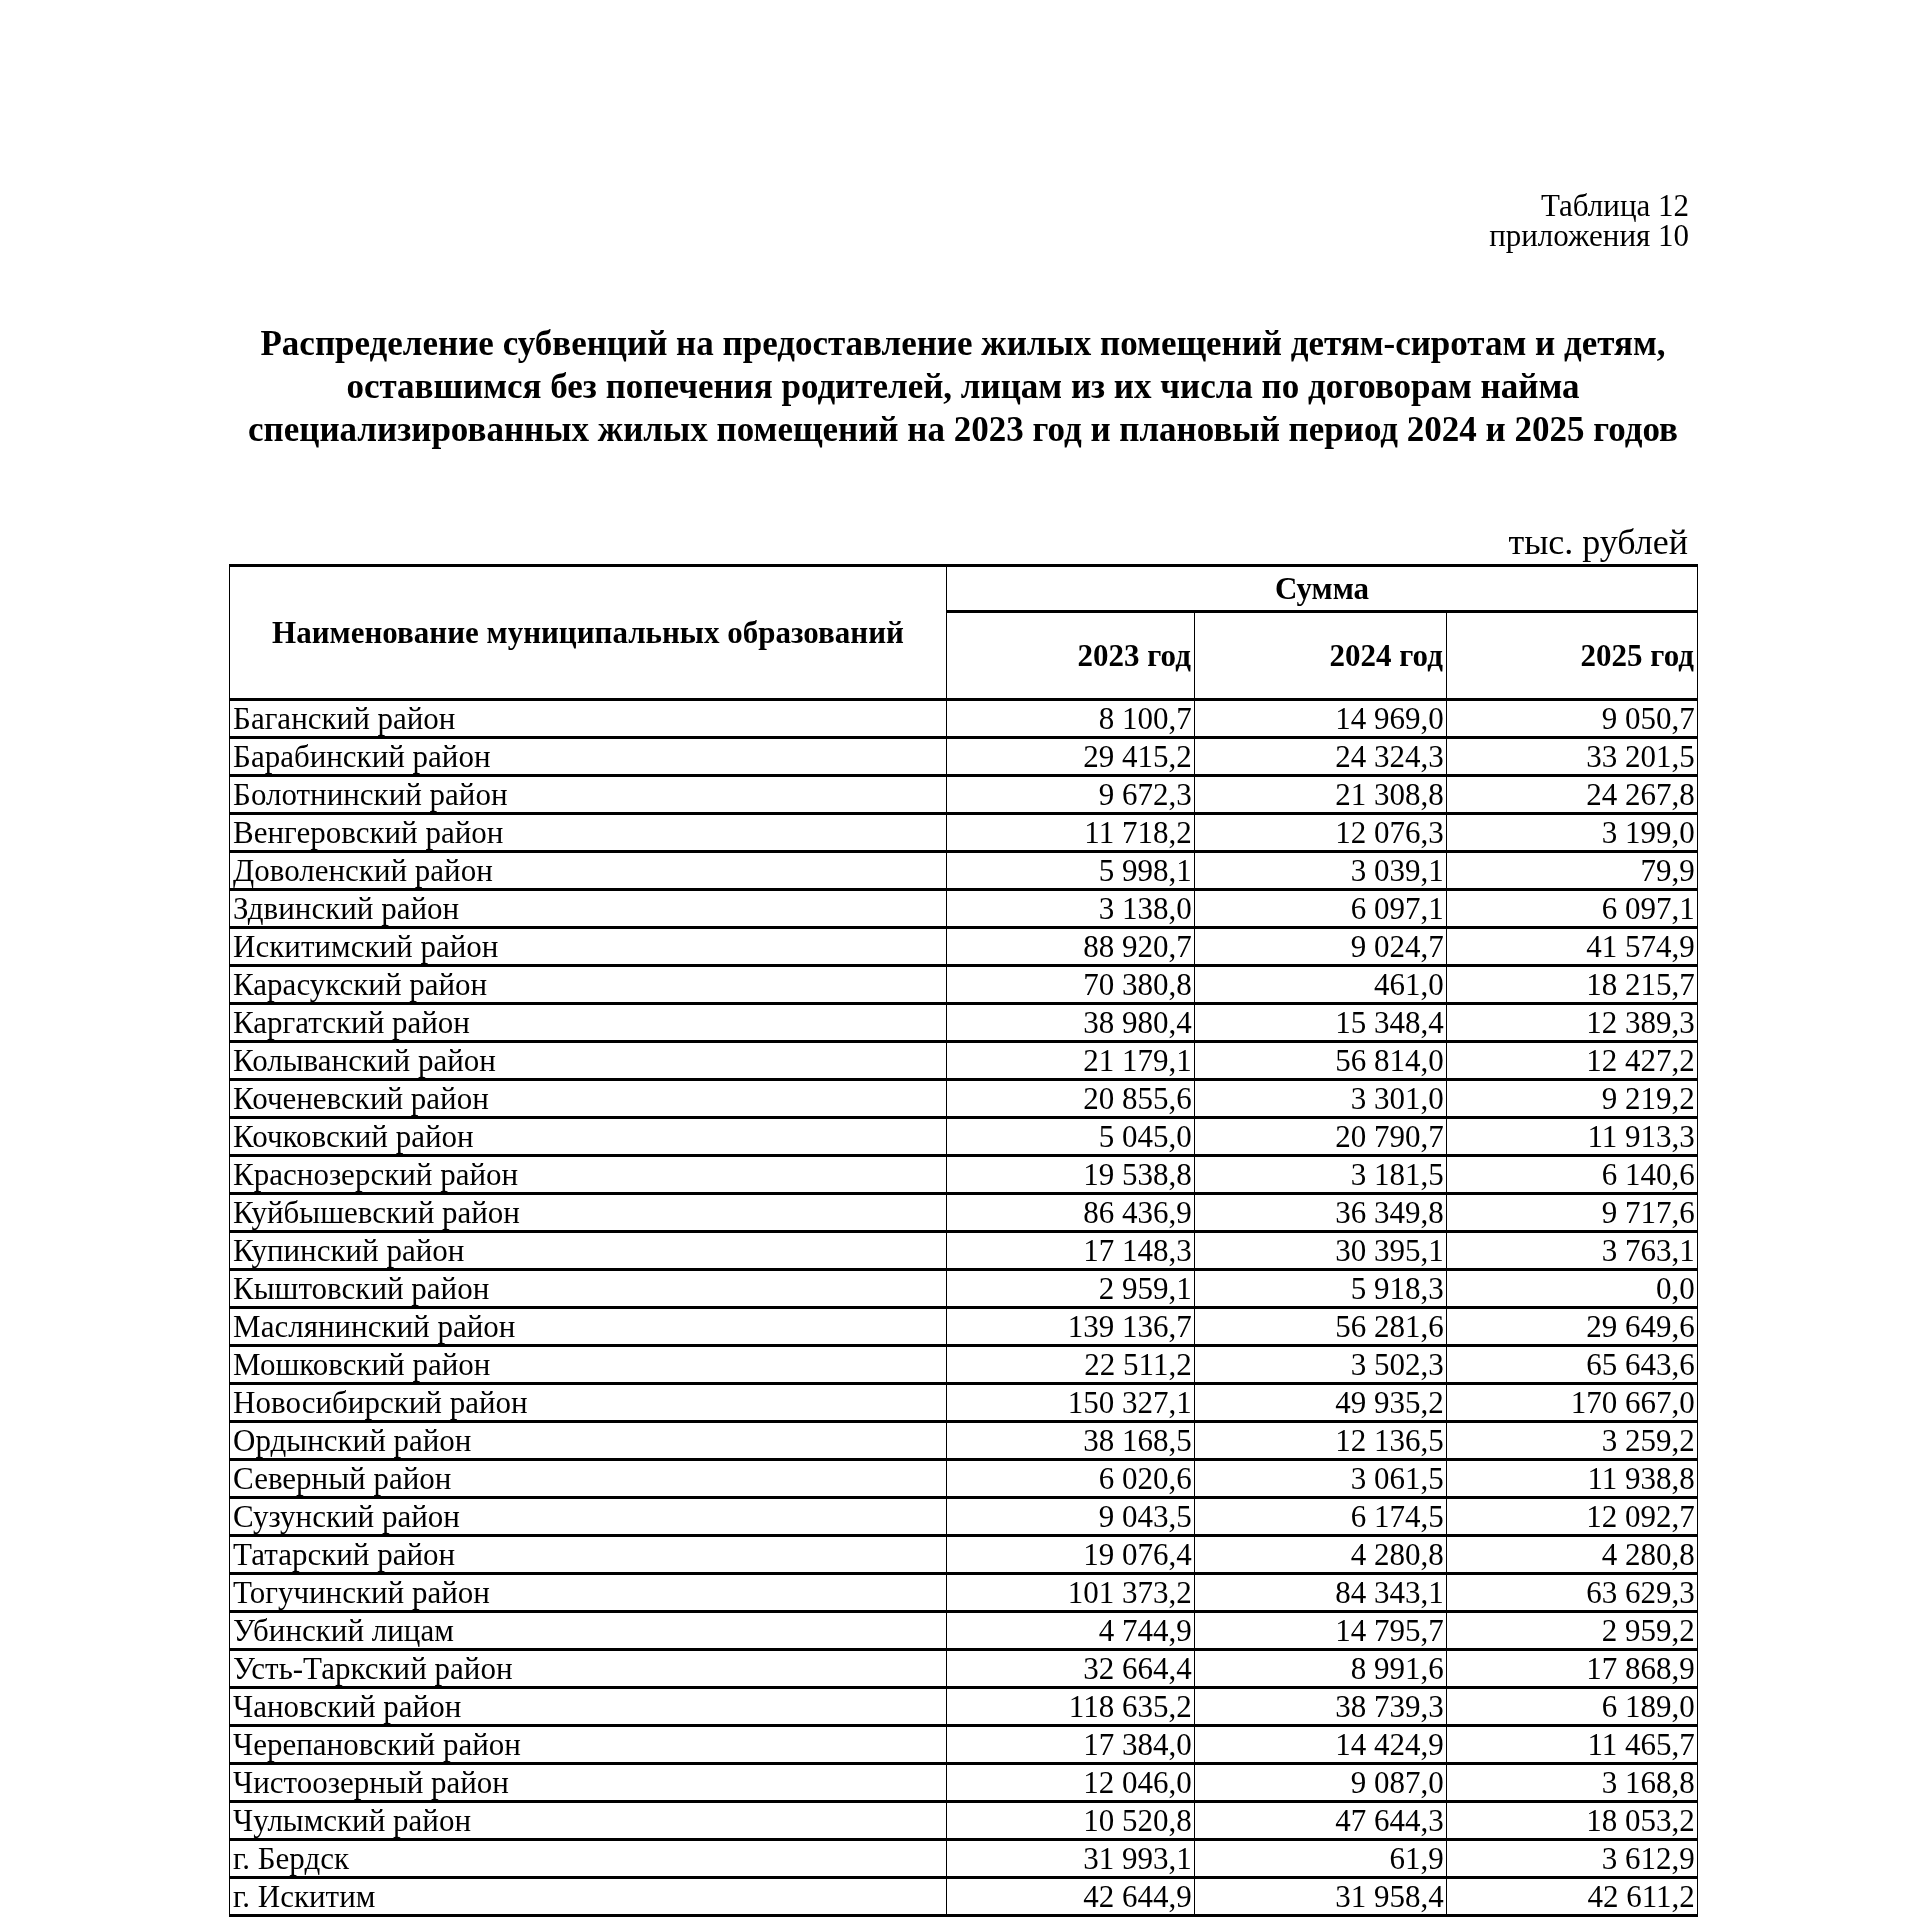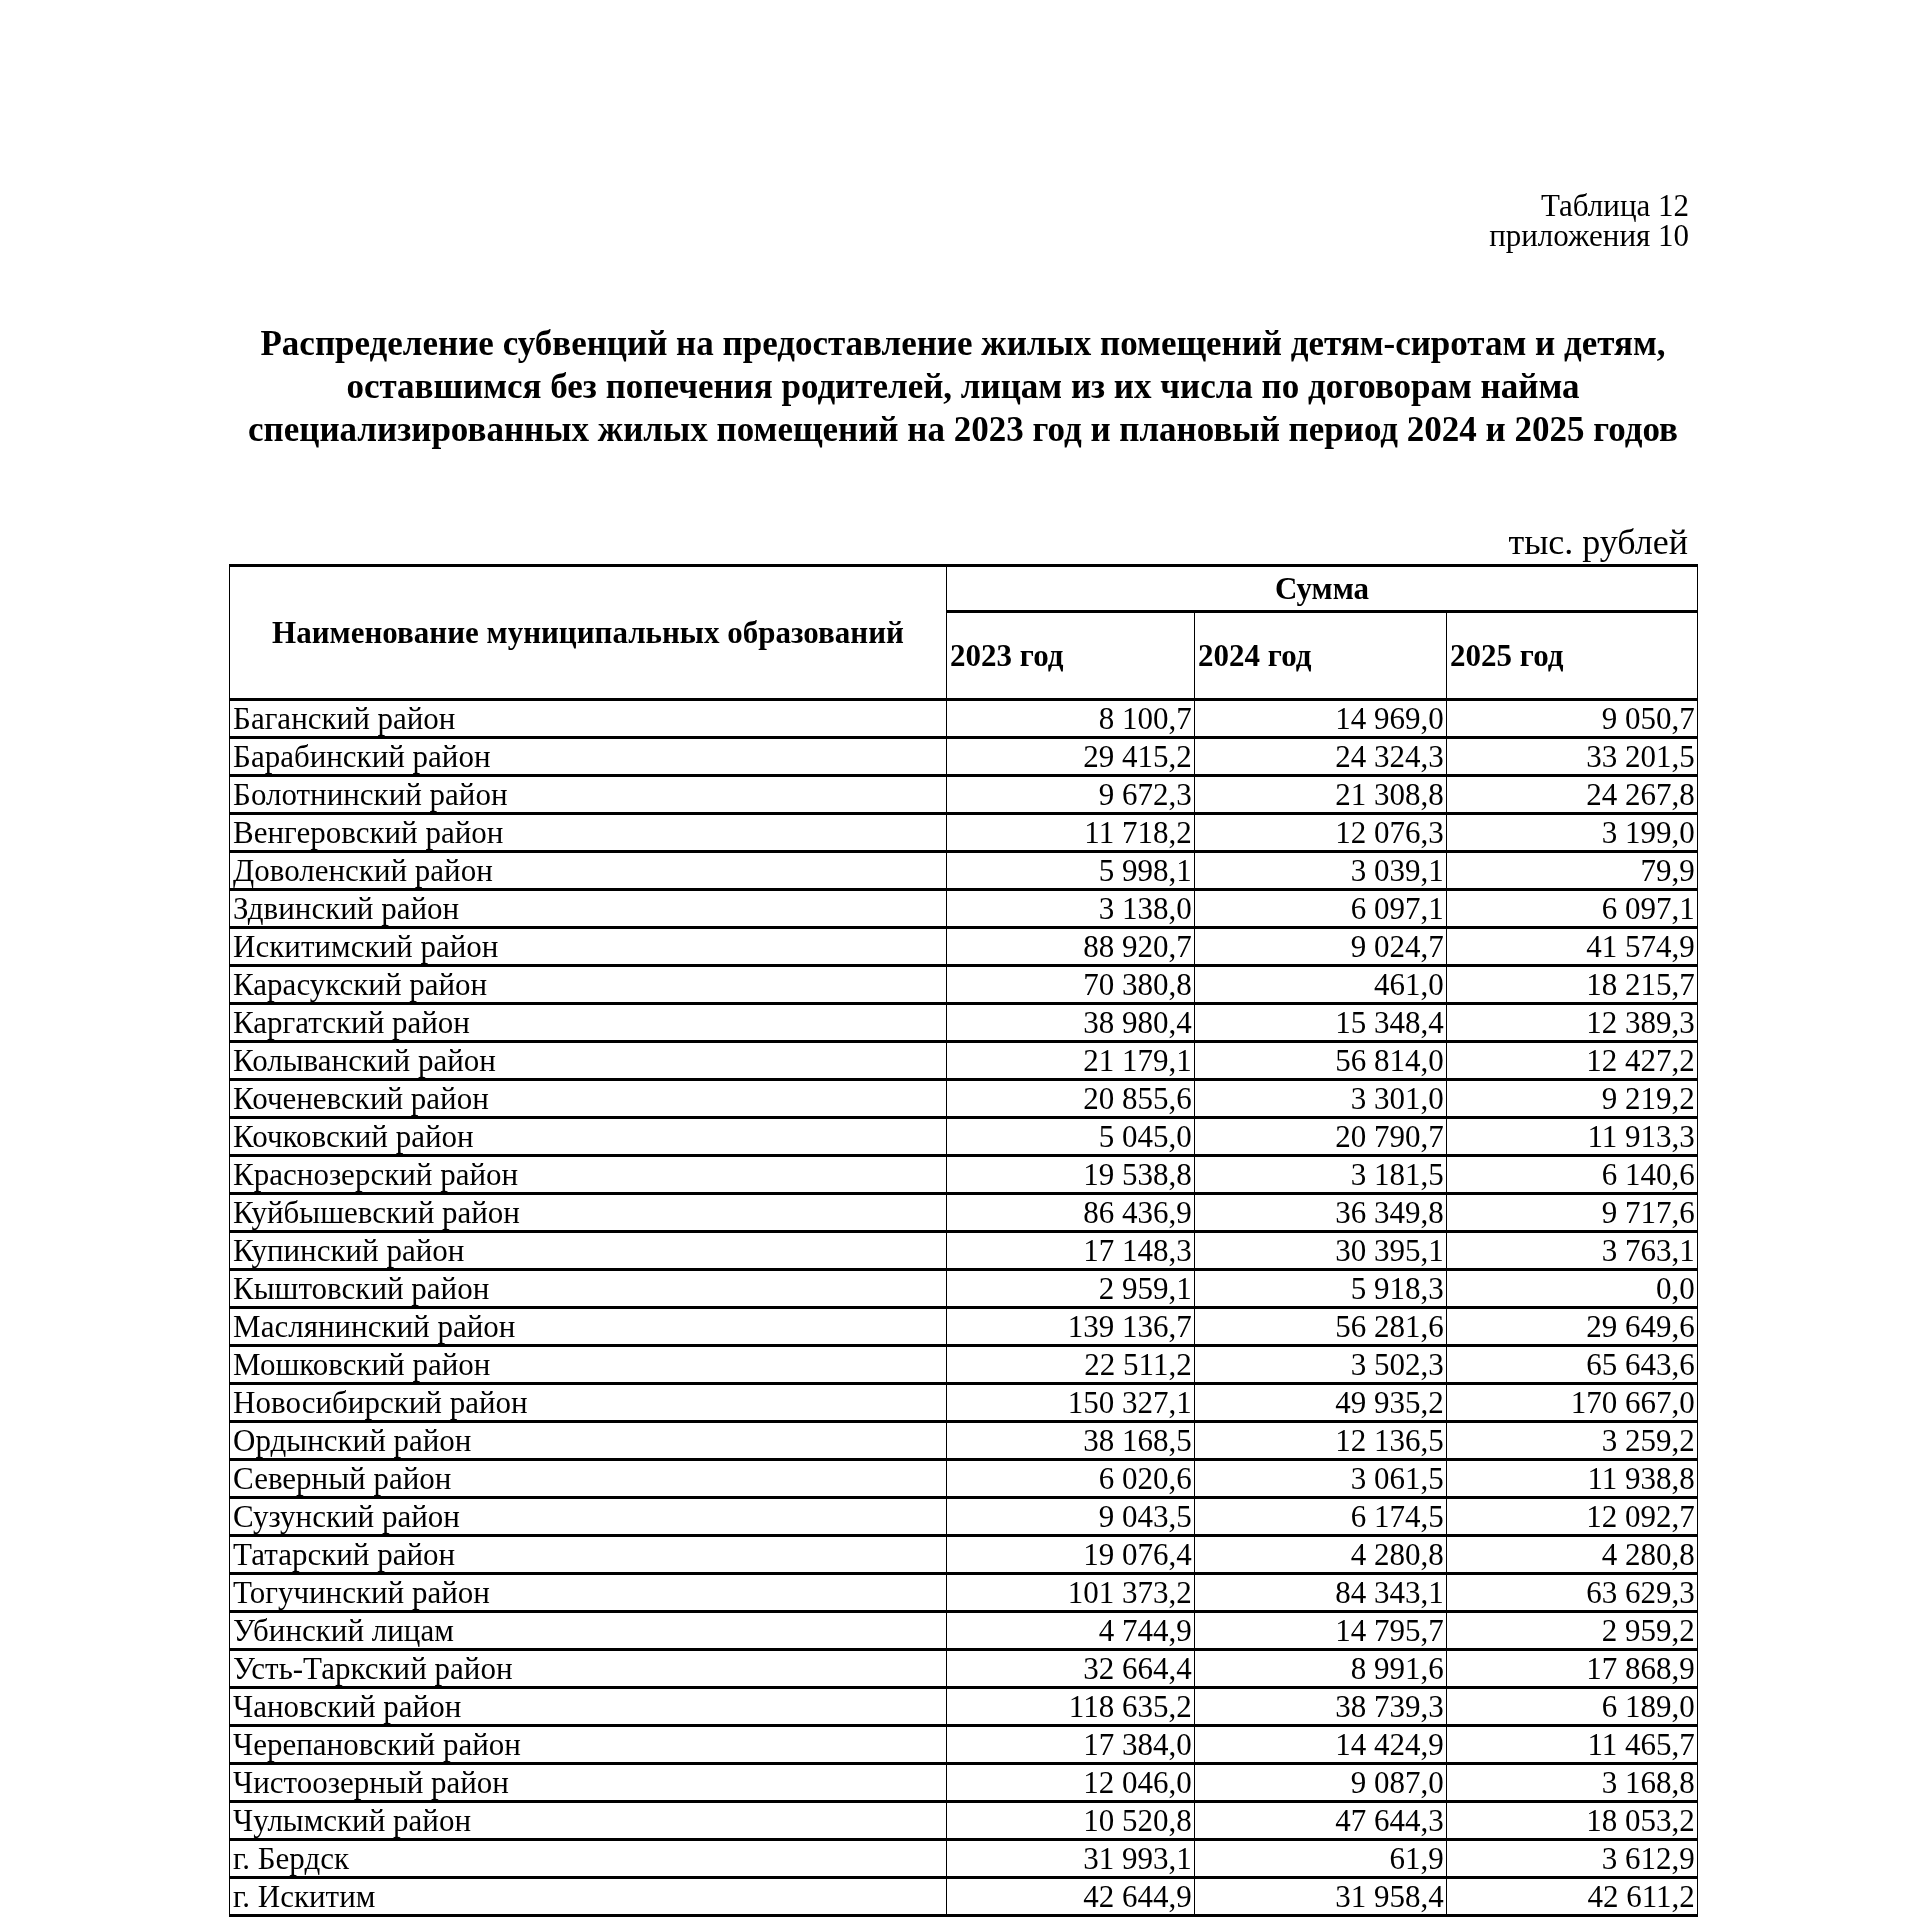"2023 год" th.year-head { text-align: left -> right }
